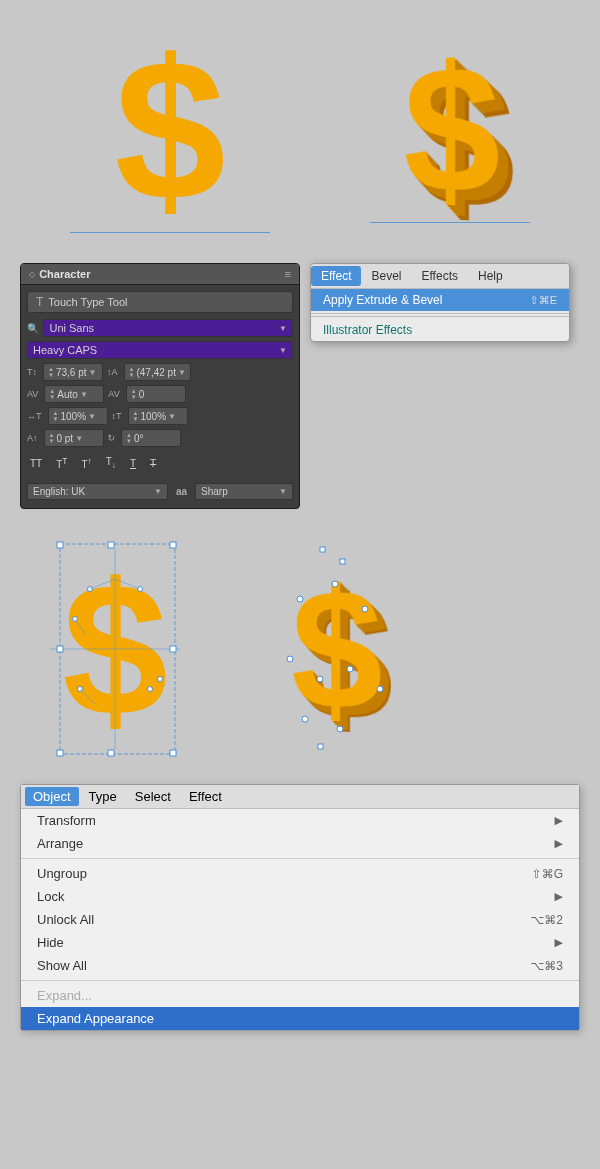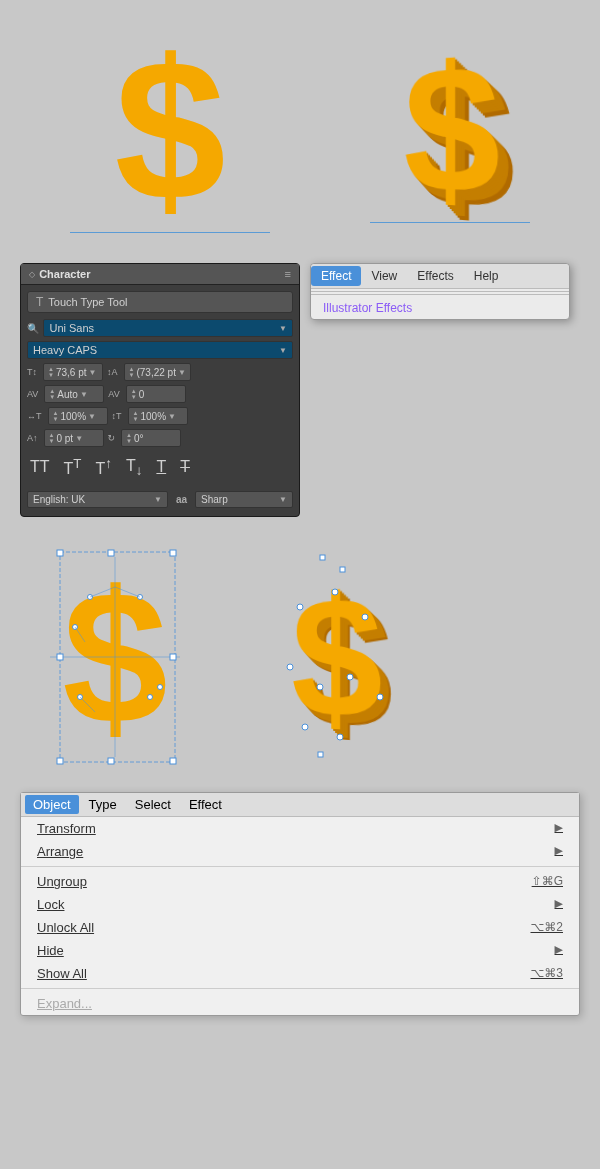"View" div.menu-bar-item { text: View -> Bevel }
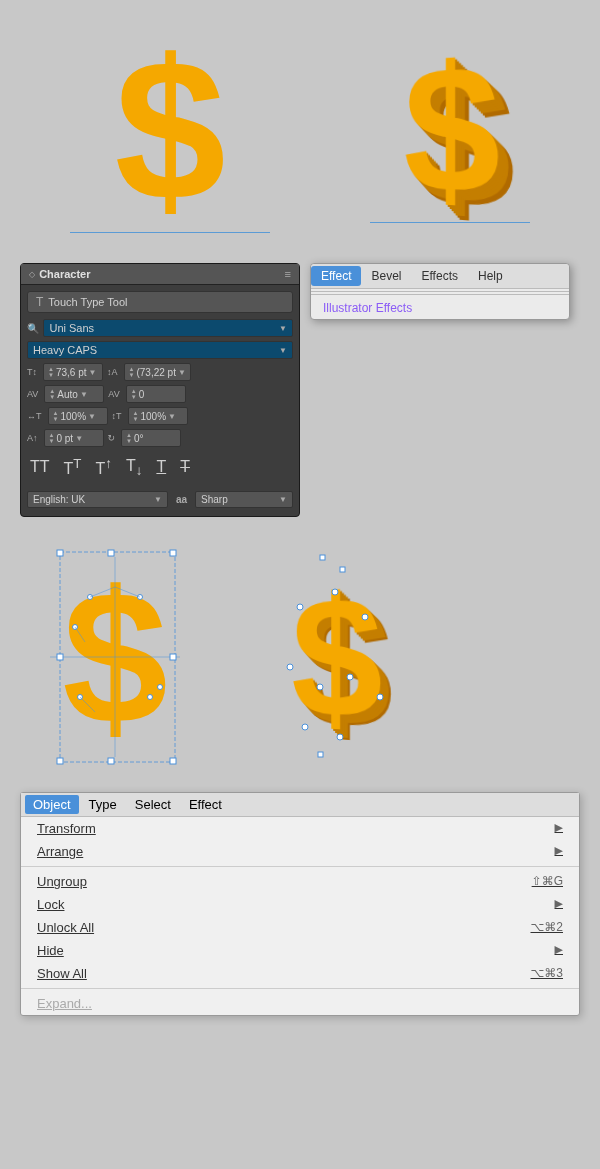"Apply Extrude & Bevel" div.menu-item { html: none -> <div> <span>Apply Extrude &amp; Bevel</span> <span>⇧⌘E</span> </div> }
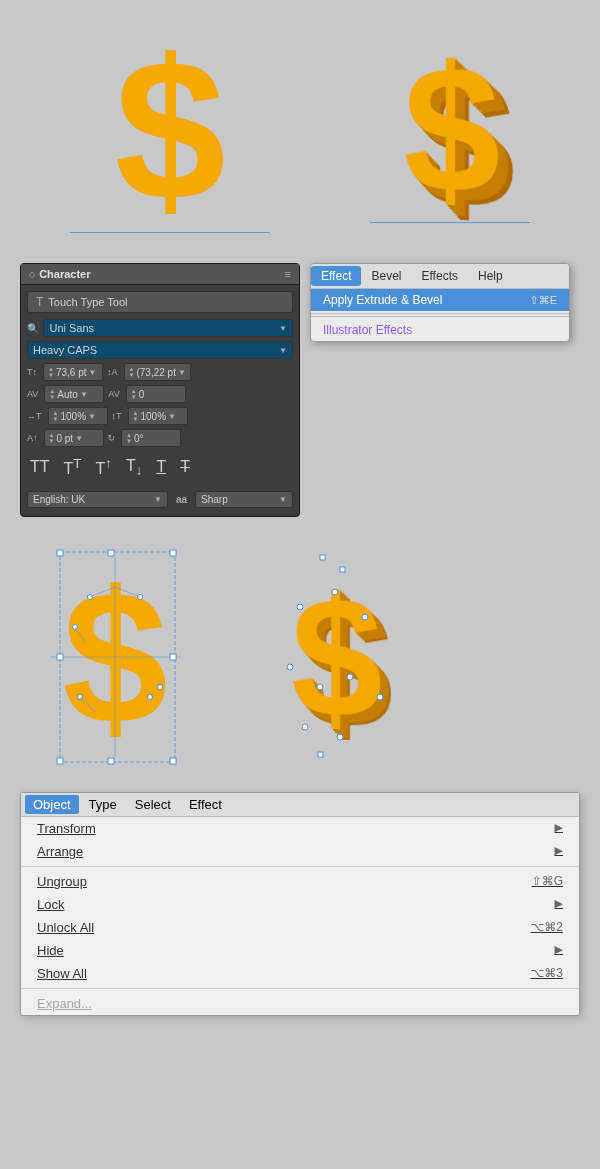"Uni Sans" .dropdown { background: #0c4a6e -> #4c1d95 }
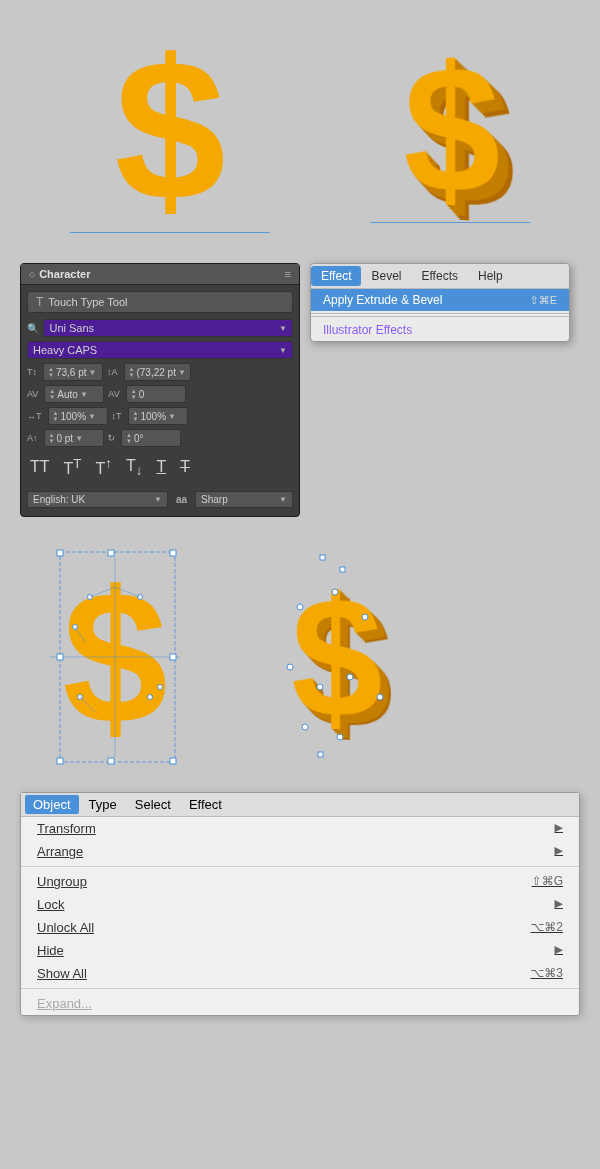"Illustrator Effects" .menu-item.disabled { color: #8b5cf6 -> #0f766e }
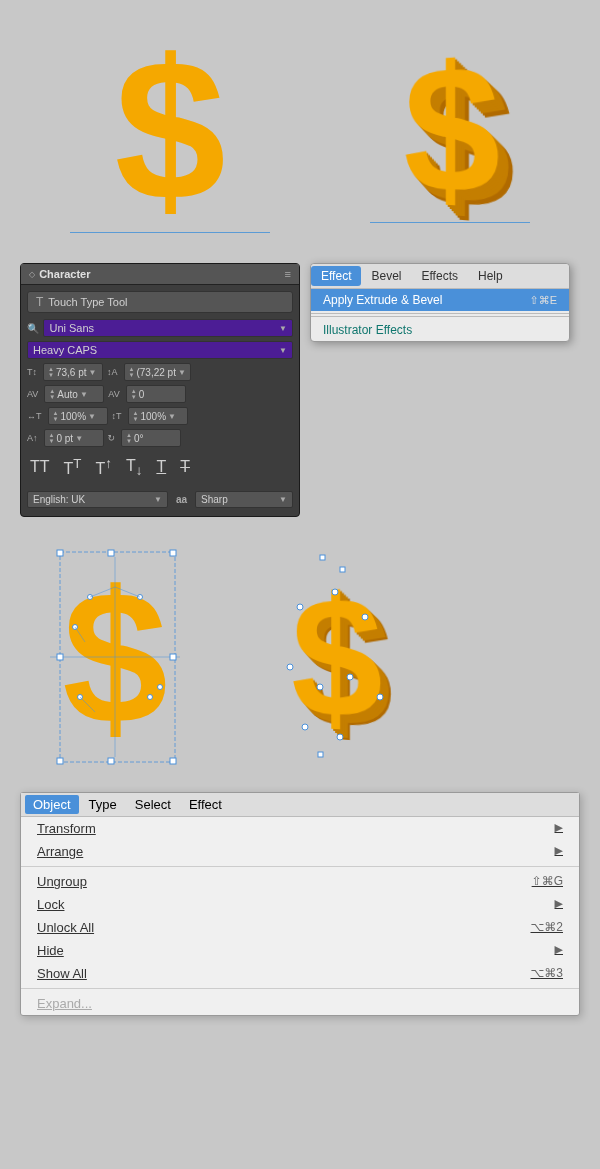"(73,22 pt" span { text: 73,22 -> 47,42 }
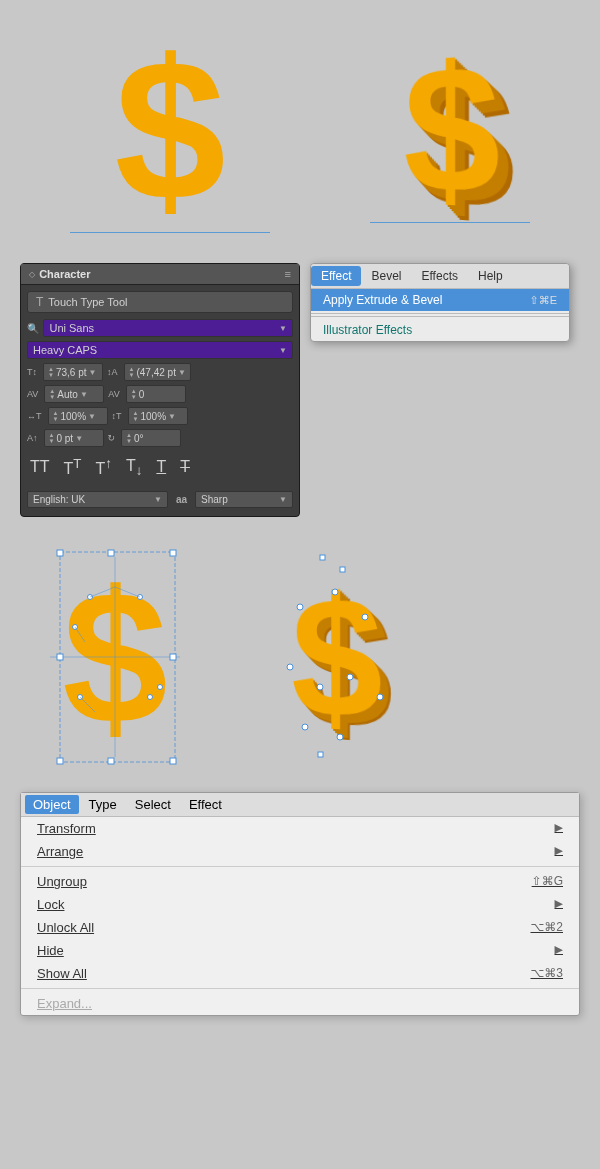"TT" .tt-btn { font-size: 16px -> 10px }
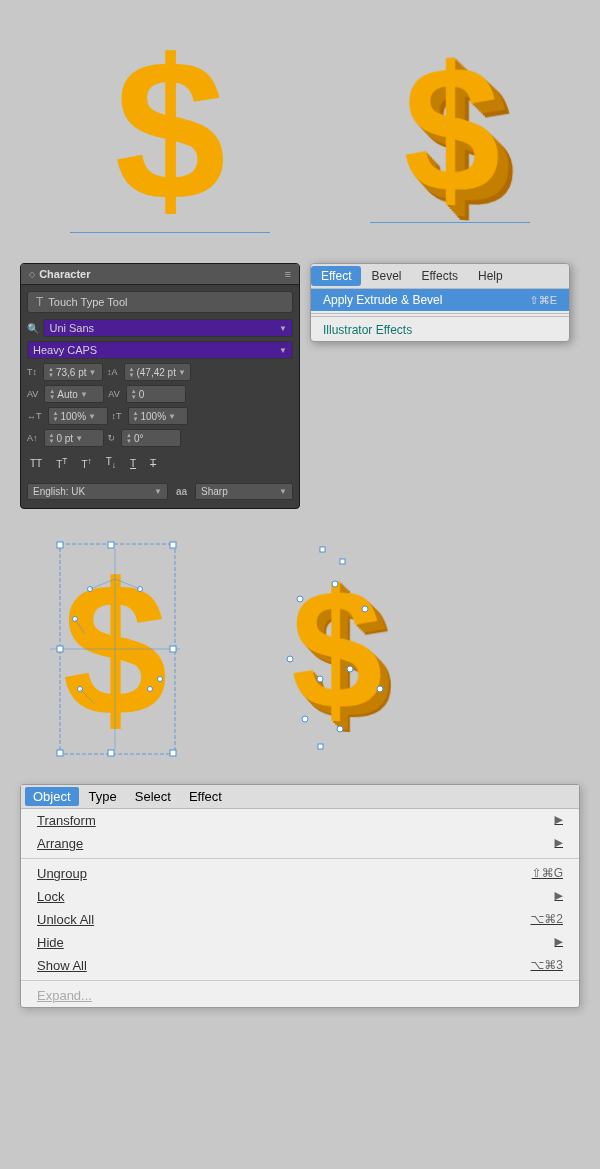"Transform" .obj-menu-item { align-items: none -> center; text-decoration: underline -> none }
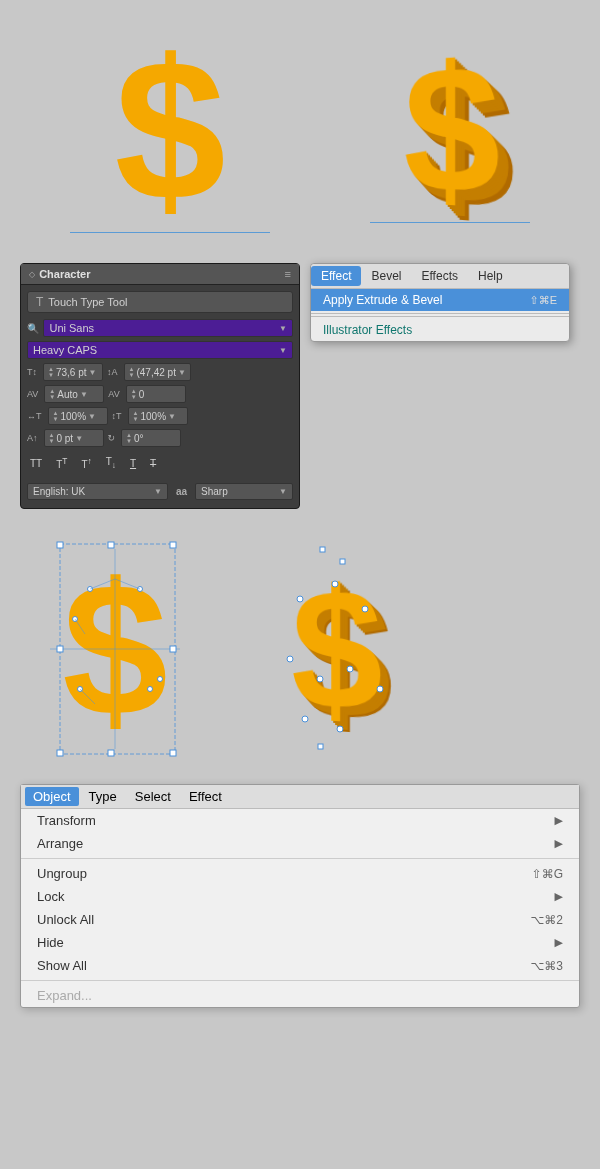"Expand Appearance" div.obj-menu-item { html: none -> <div> <span>Expand Appearance</span> </div> }
